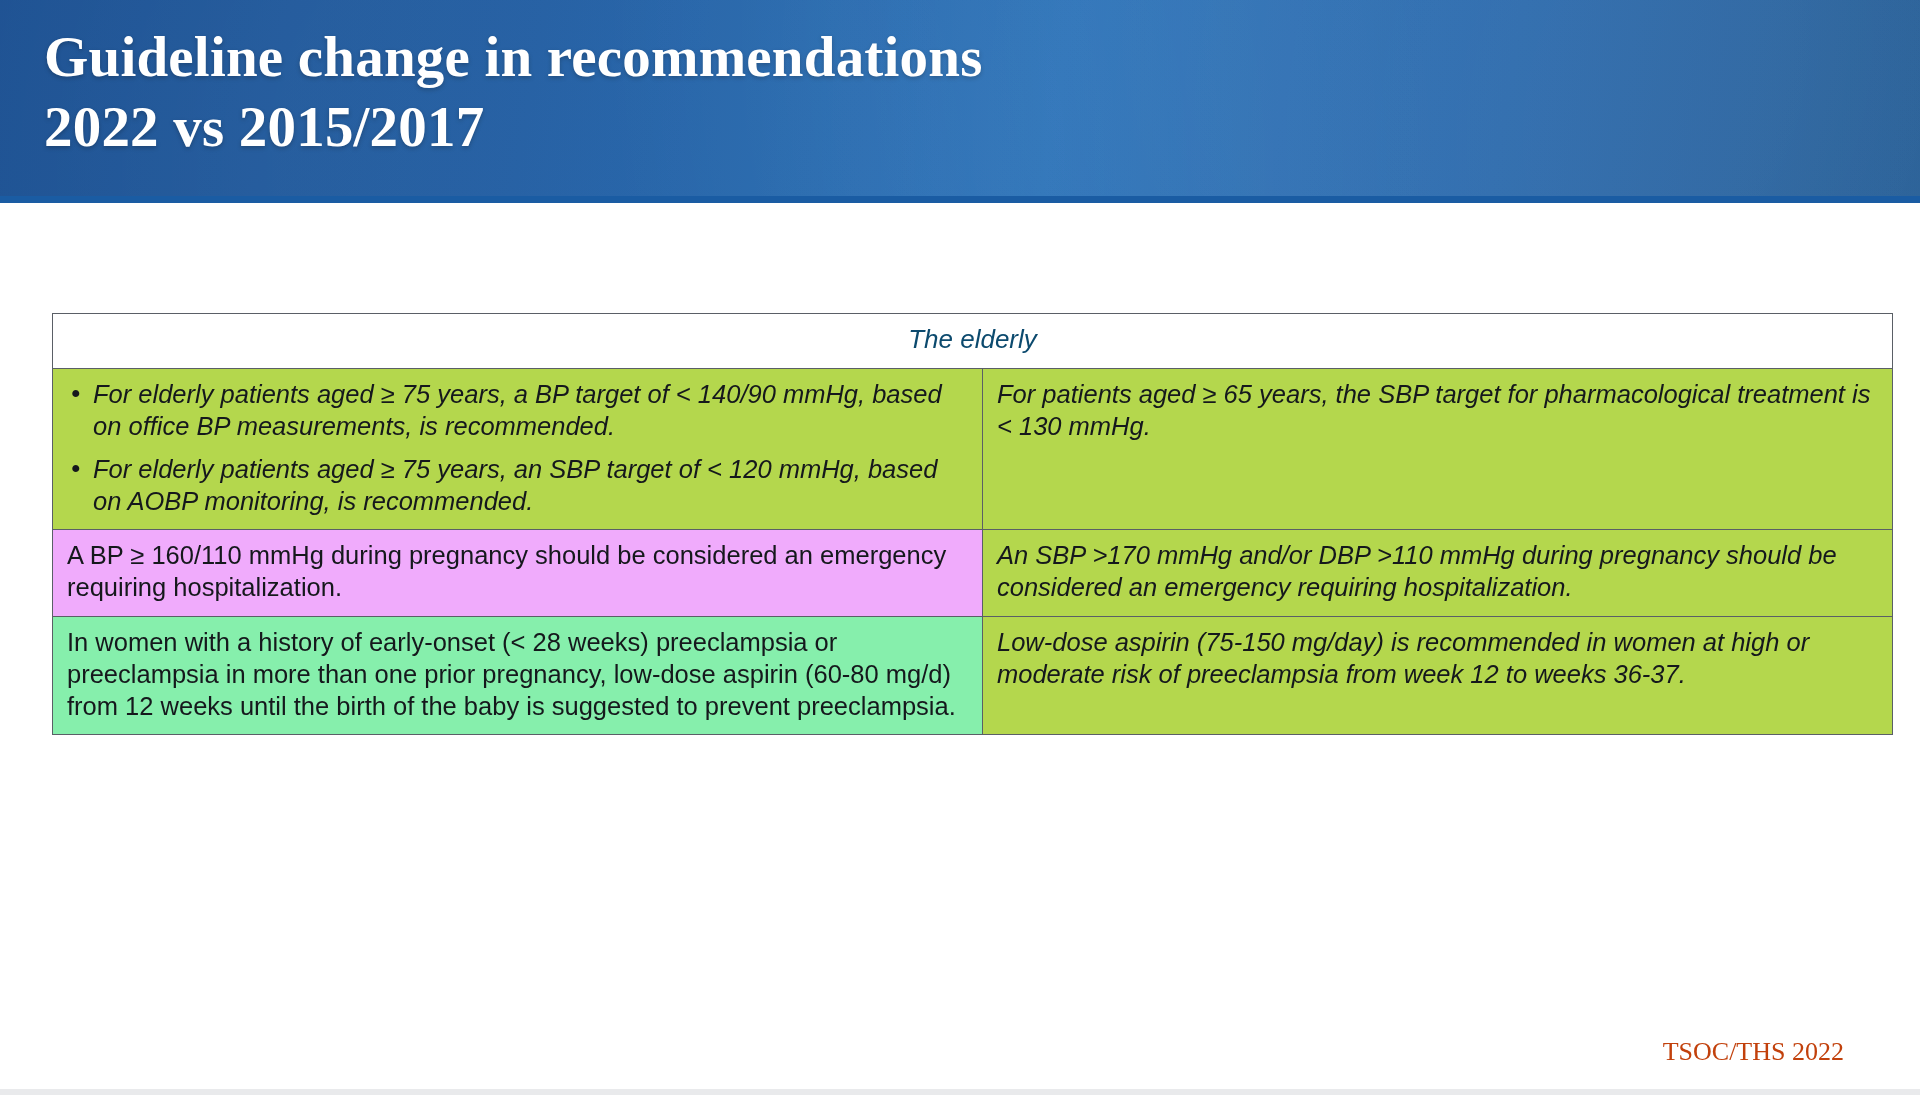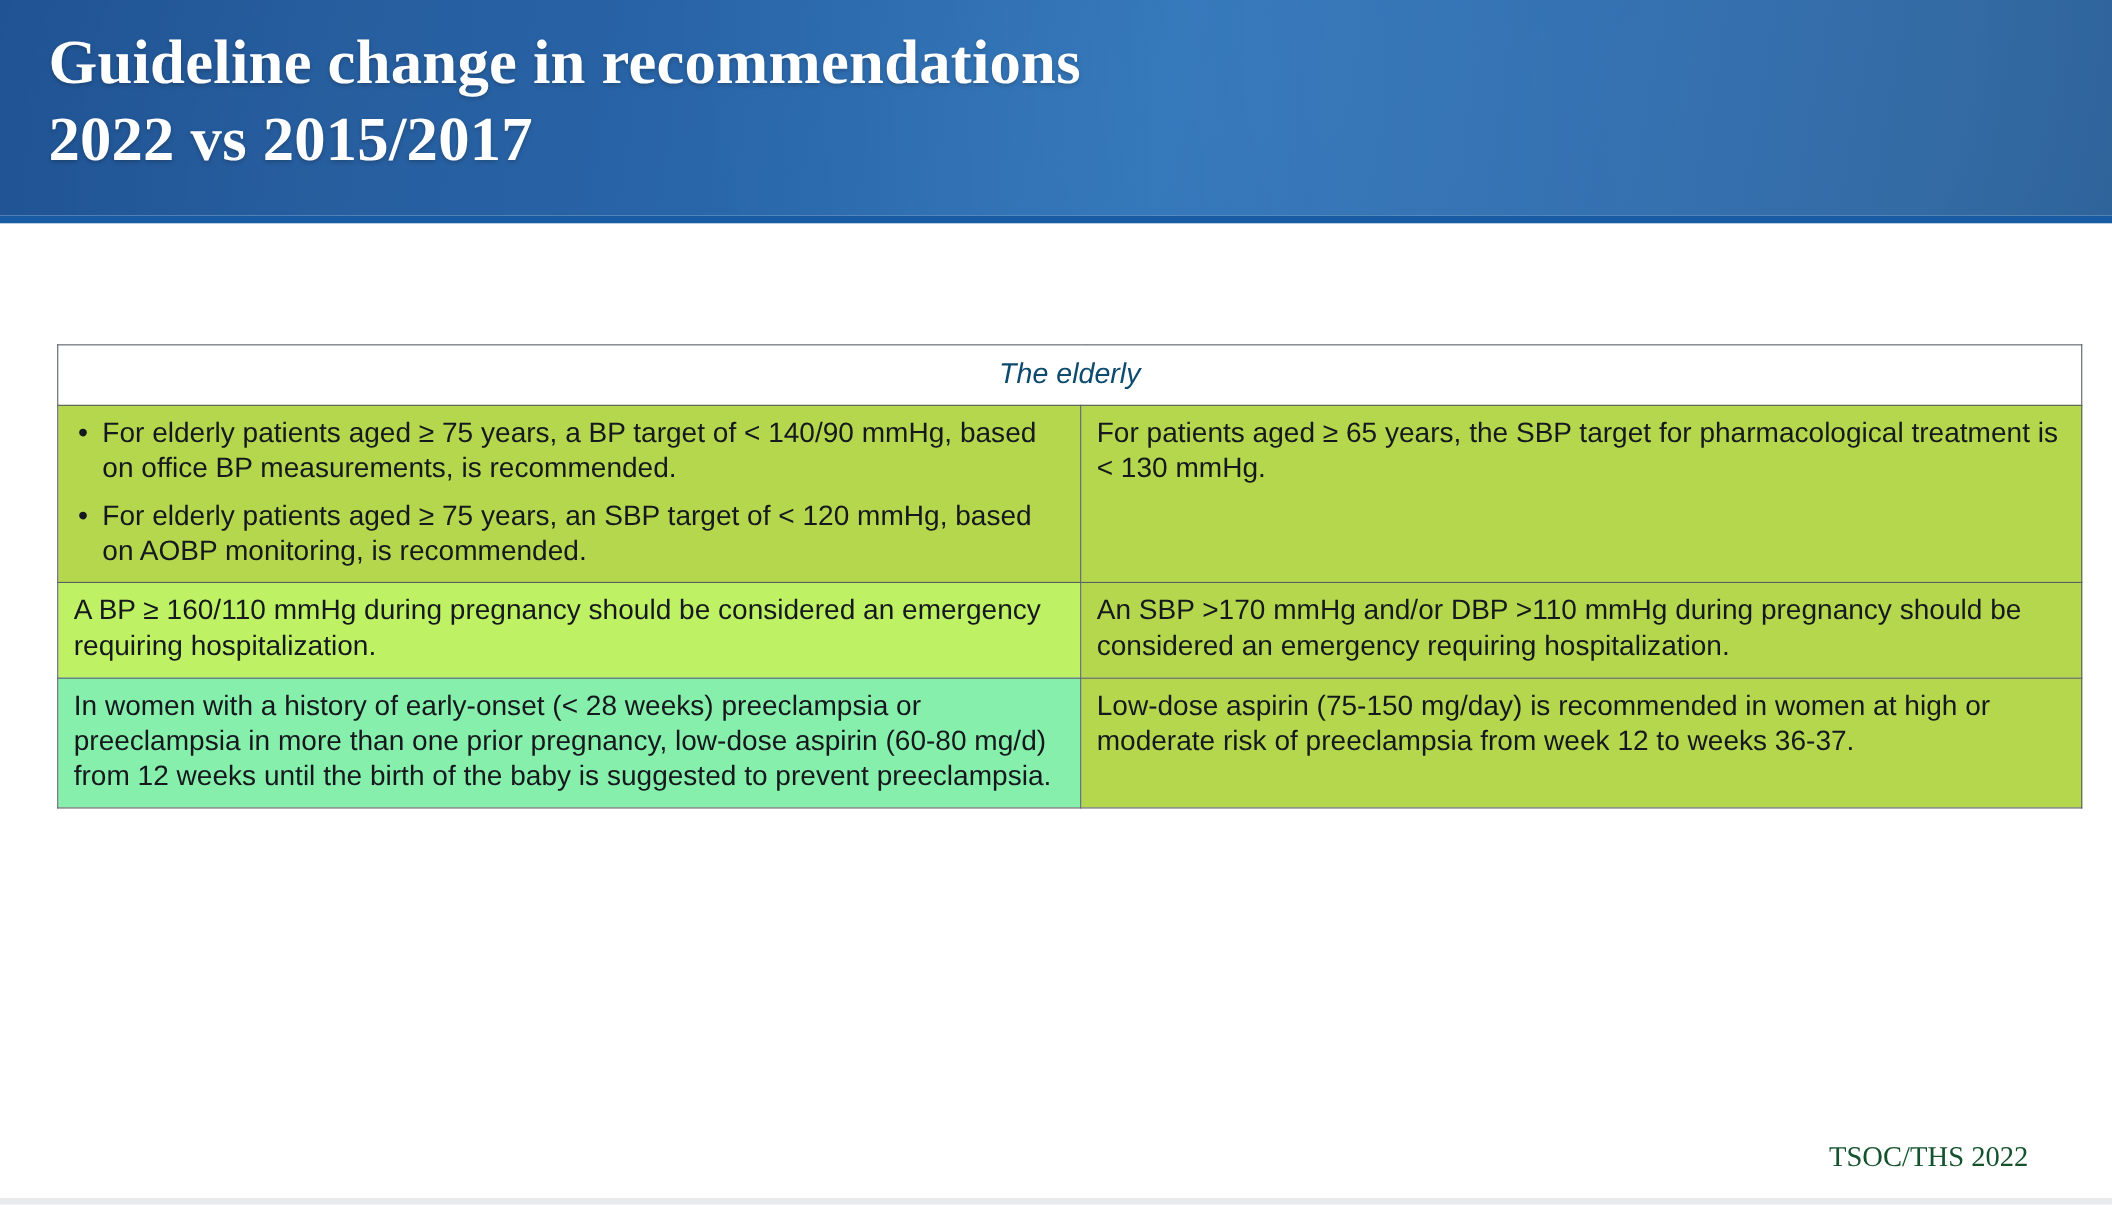"For elderly patients aged ≥" .green { font-style: none -> italic }
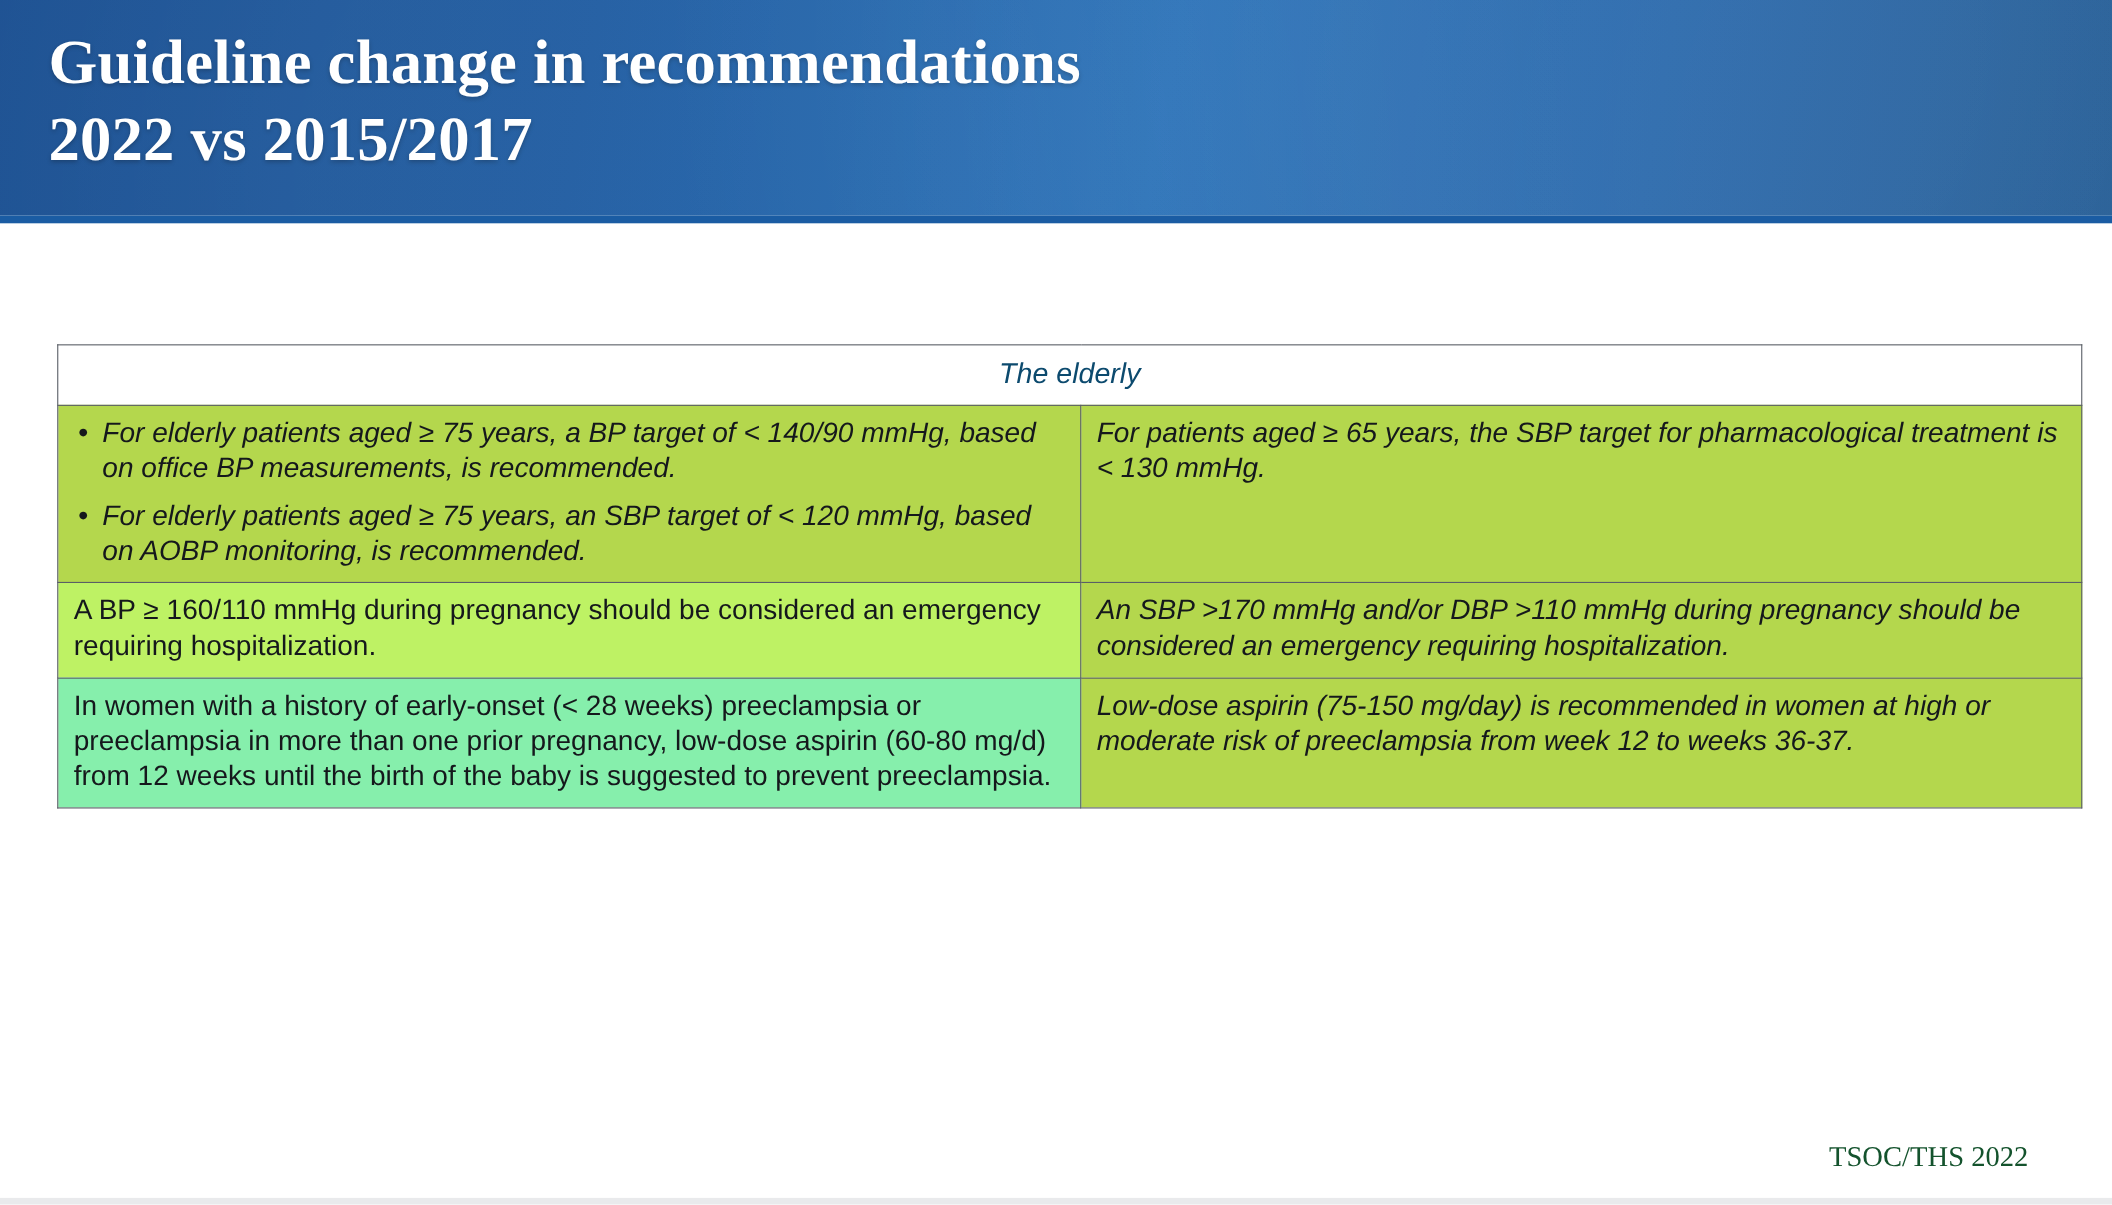"A BP ≥ 160/110 mmHg" .yellow { background: #bef264 -> #f0abfc }
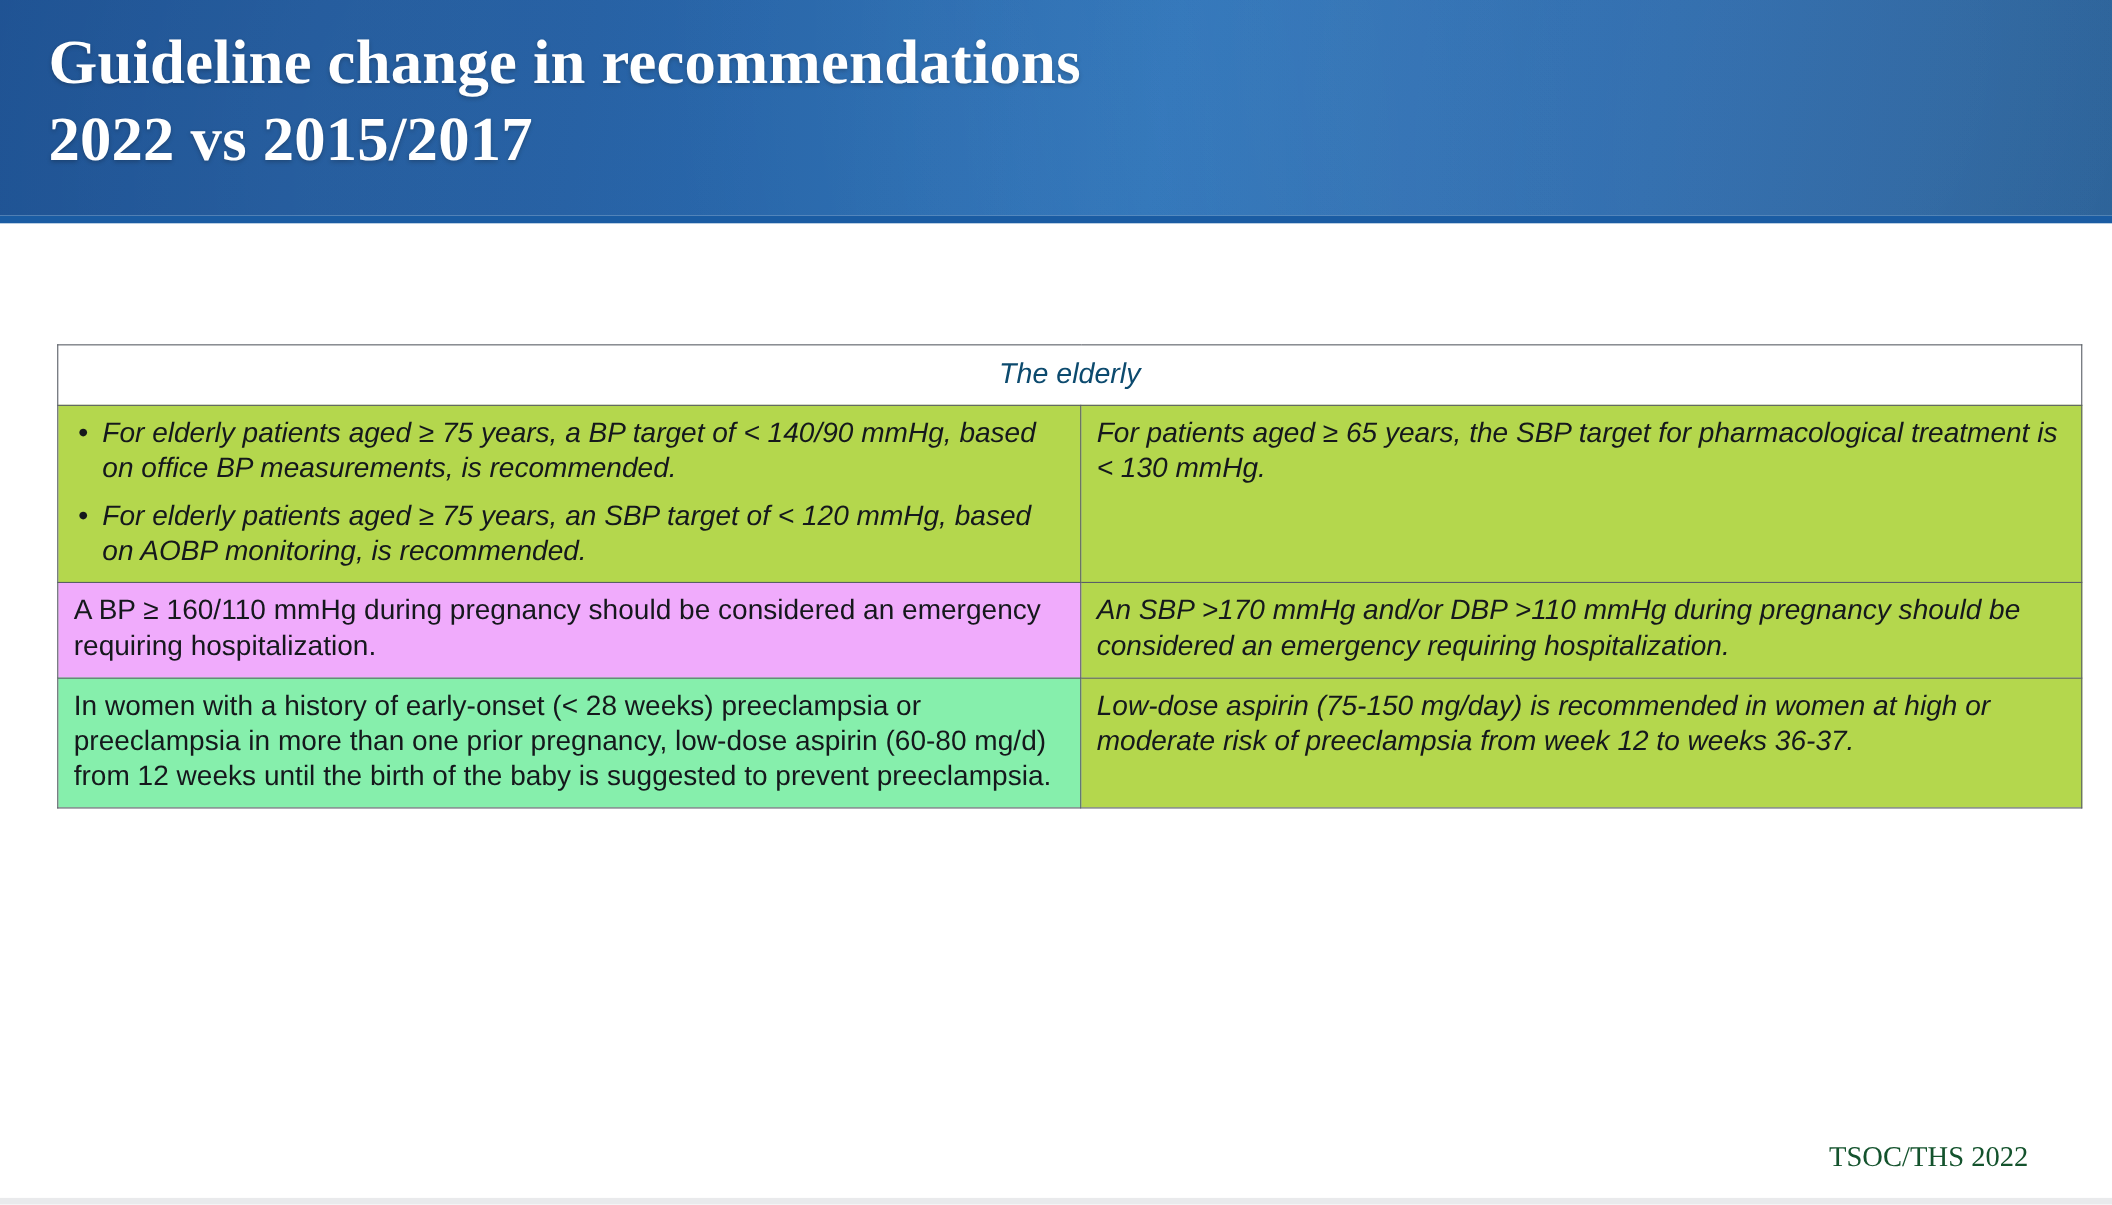"TSOC/THS 2022" .footer { color: #14532d -> #c2410c }
